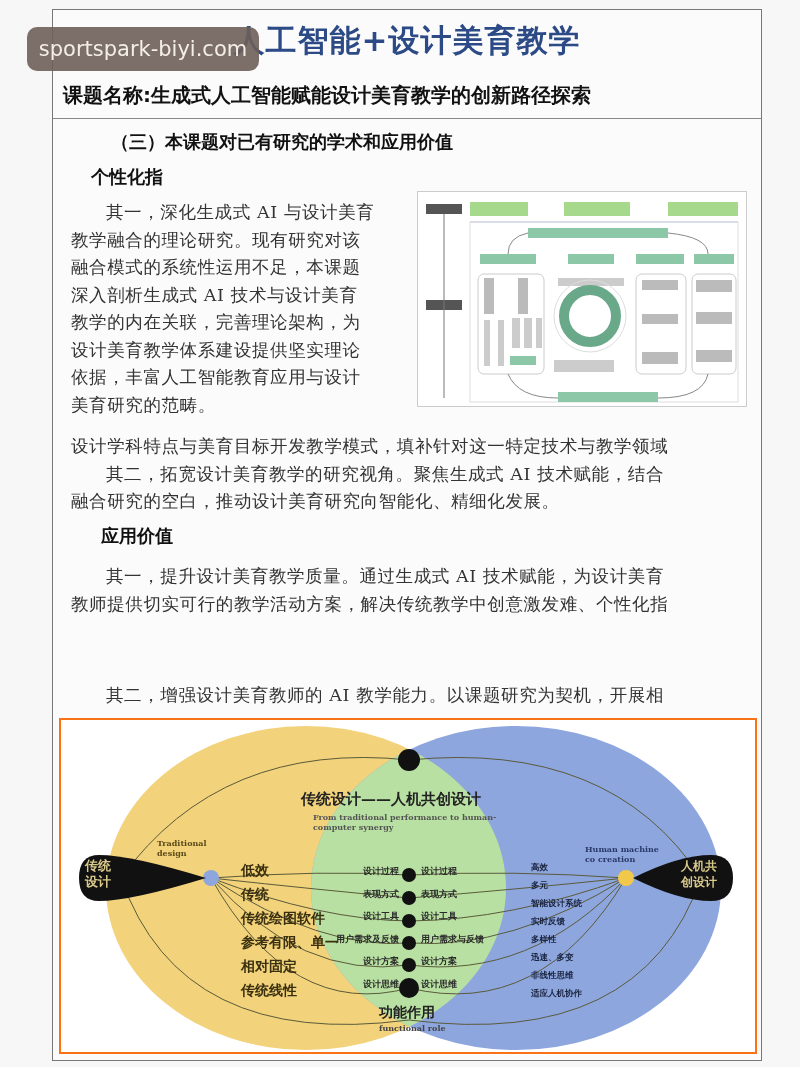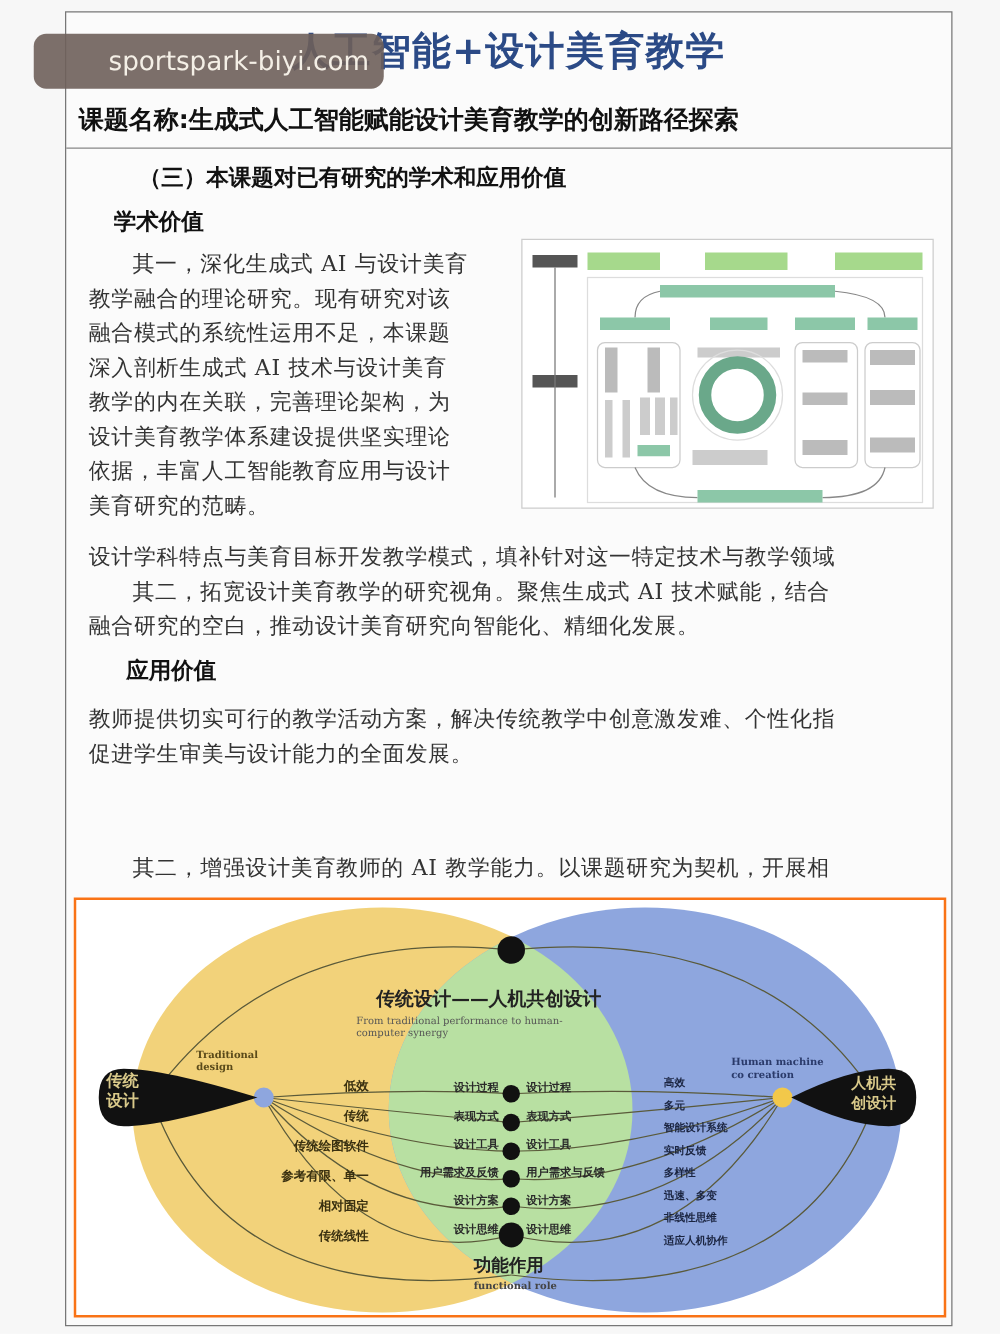"sportspark-biyi.com" .wm { padding-left: 48px -> none }
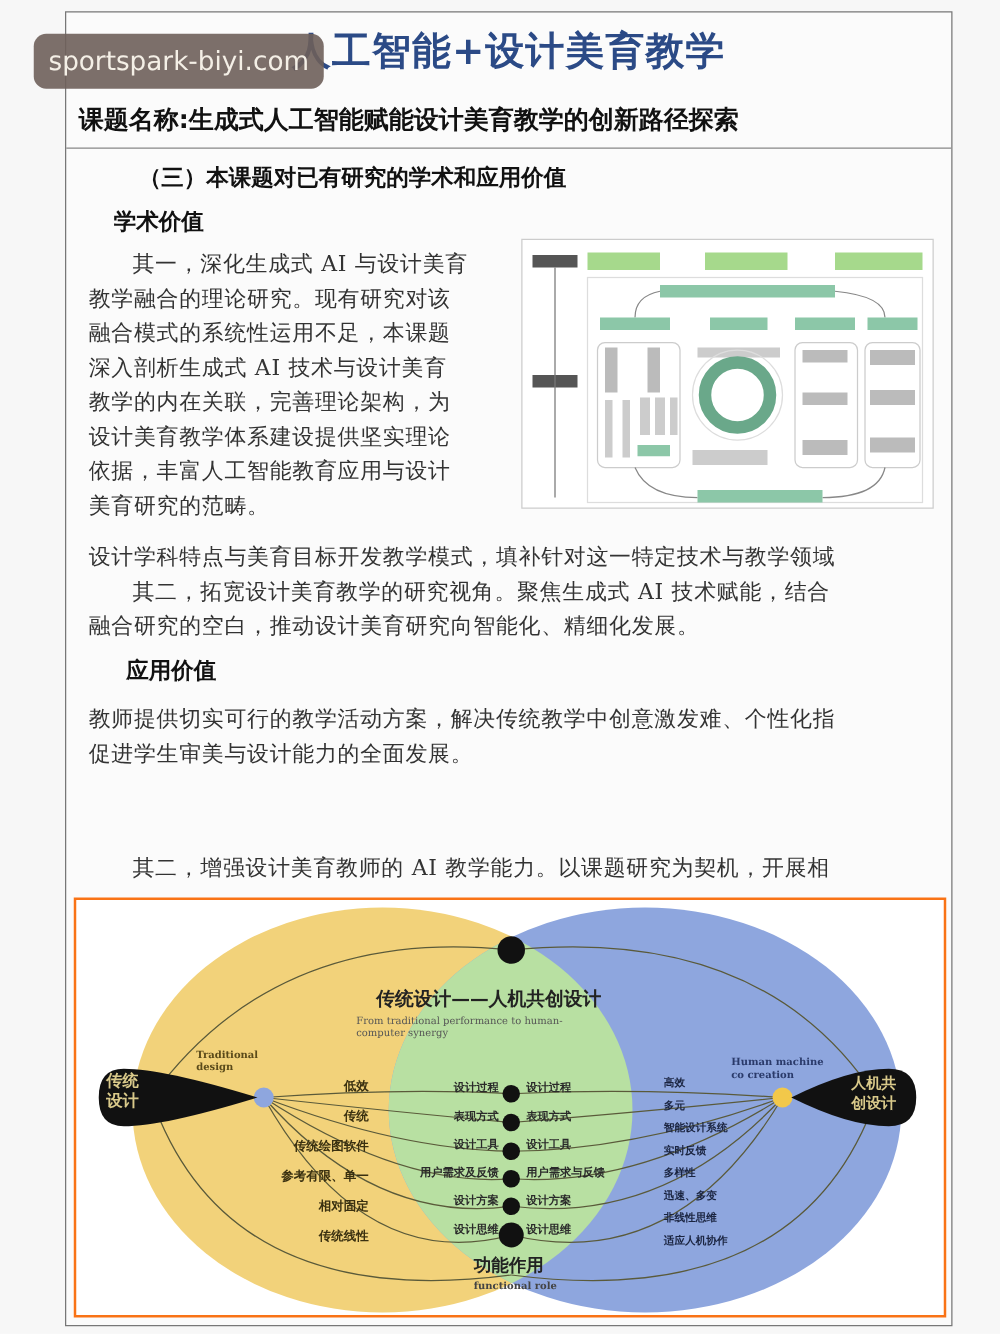"学术价值" div.h { text: 学术价值 -> 个性化指 }
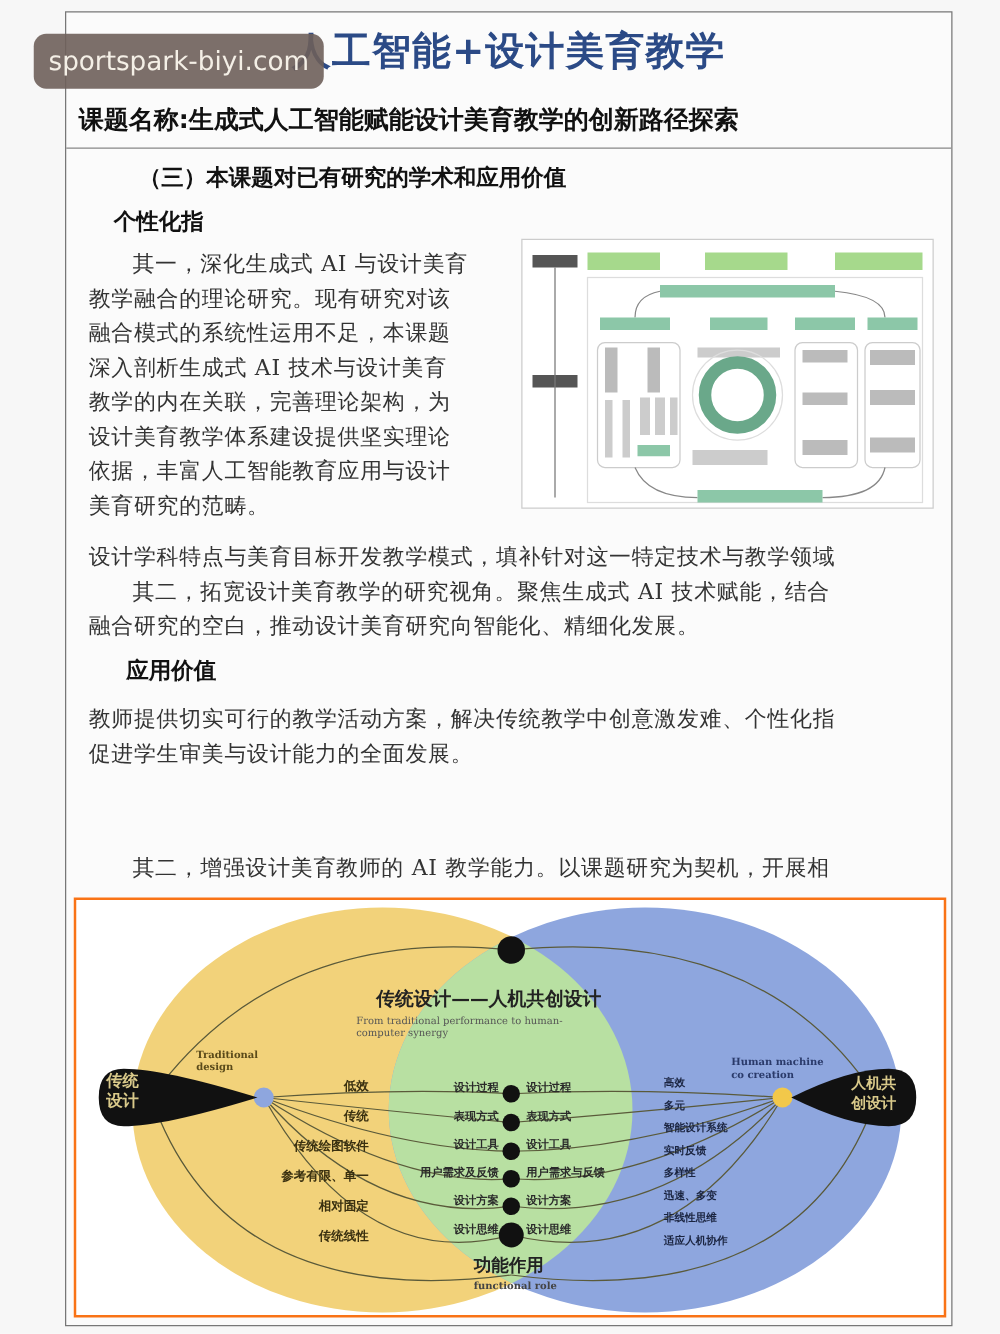"其一，提升设计美育教学质量。通过生成式 AI 技术赋能，为设计美育" div { html: none -> <div>其一，提升设计美育教学质量。通过生成式 AI 技术赋能，为设计美育</div> }
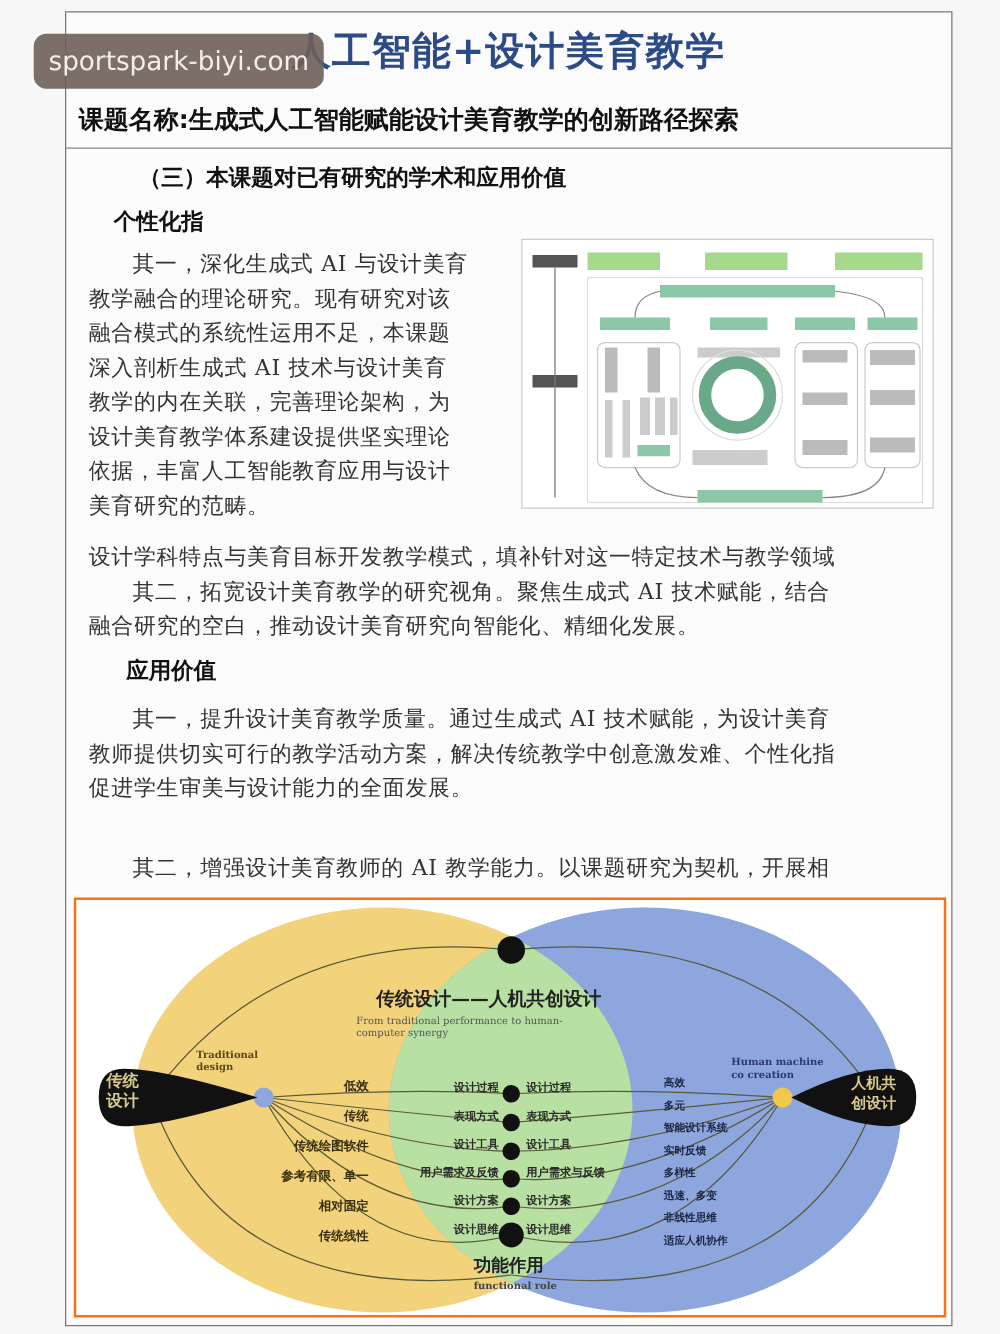"促进学生审美与设计能力的全面发展。" div { html: <div>促进学生审美与设计能力的全面发展。</div> -> none }
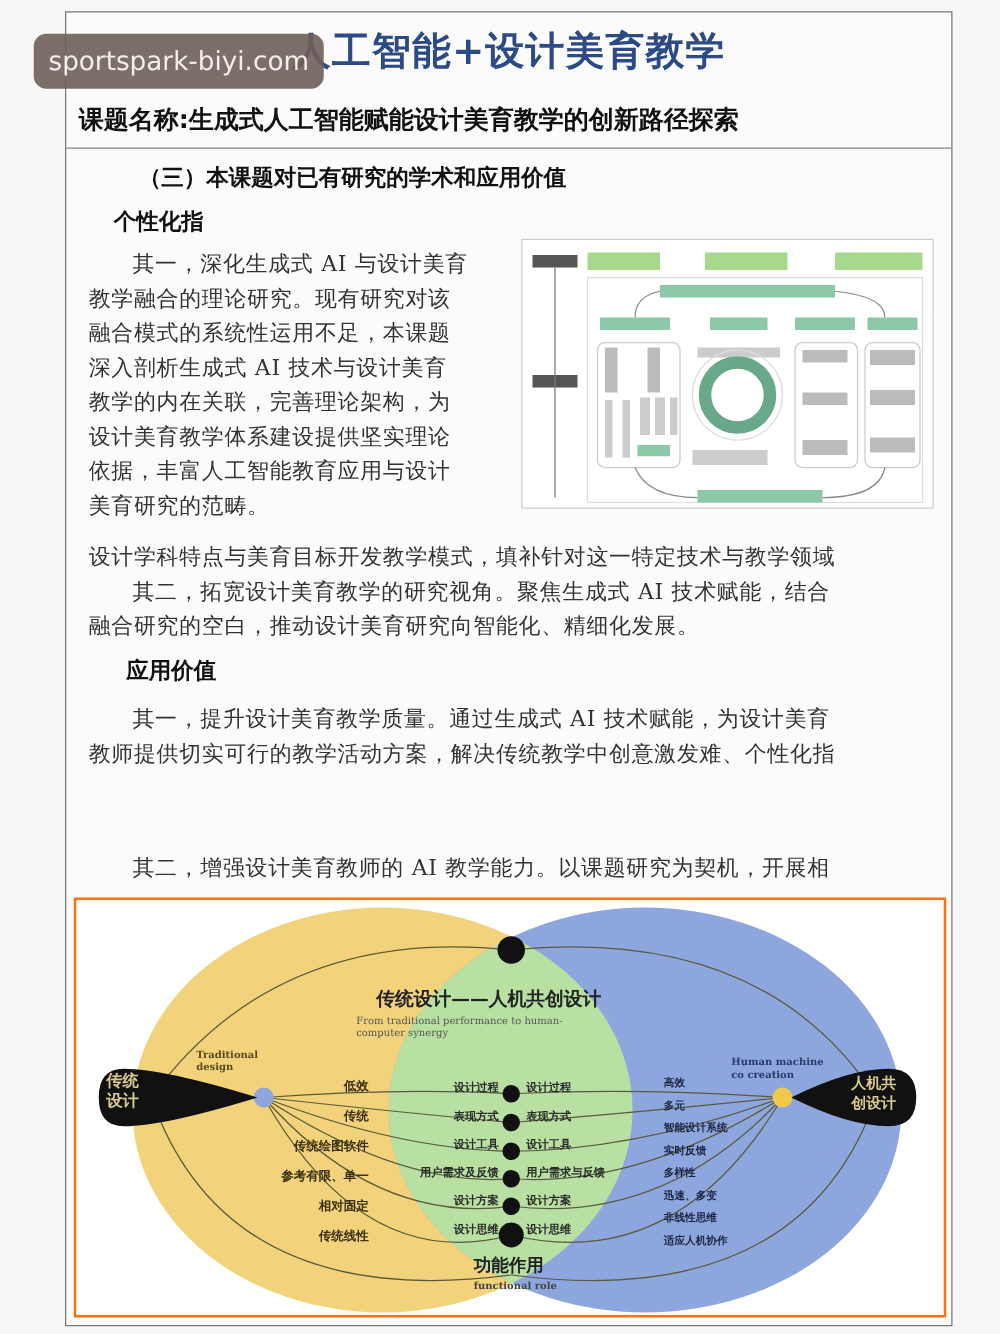"From traditional performance to human-" div { font-weight: normal -> bold; left: 224px -> 252px }
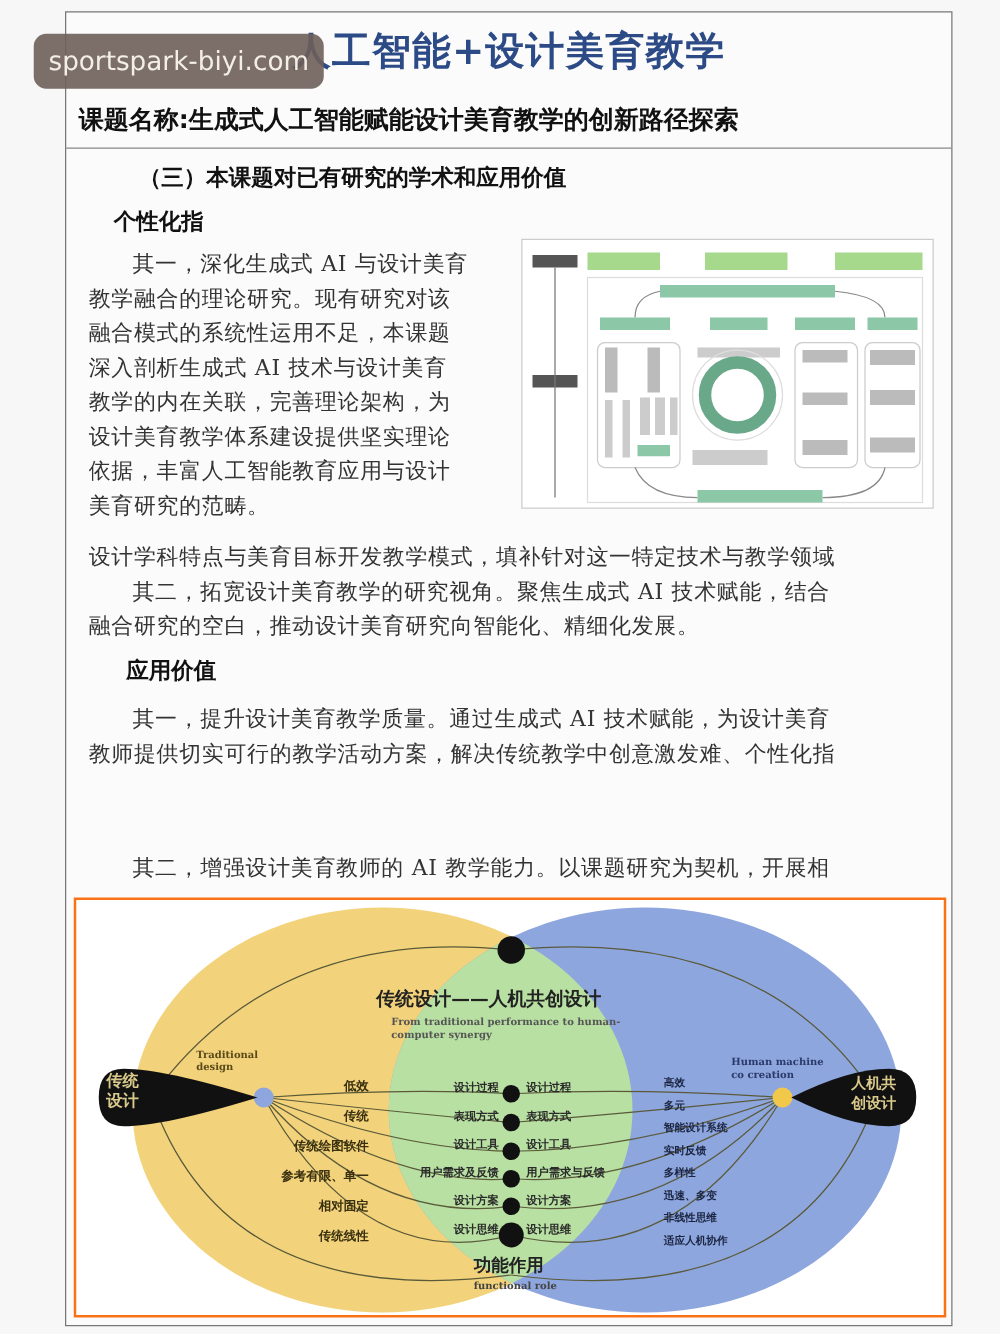"低效" div { font-size: 10px -> 14px; left: 164px -> 180px; text-align: right -> none }
